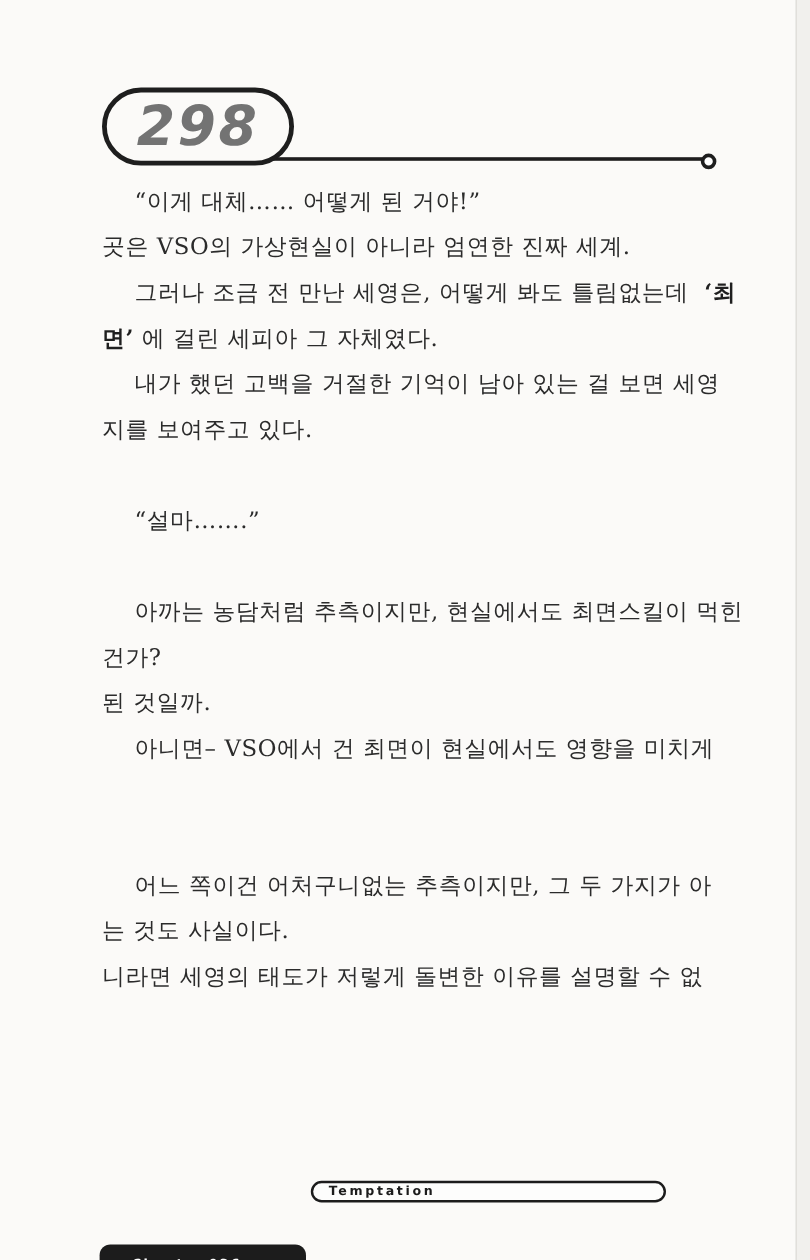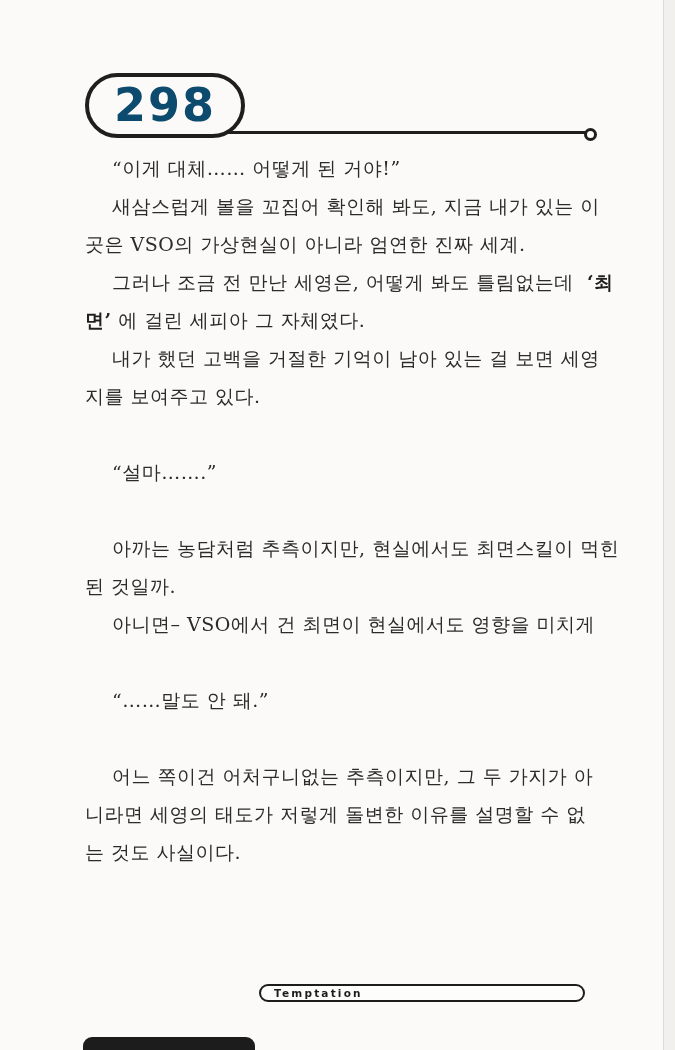"298" .page-num { color: #0c4a6e -> #737373; font-style: none -> italic }
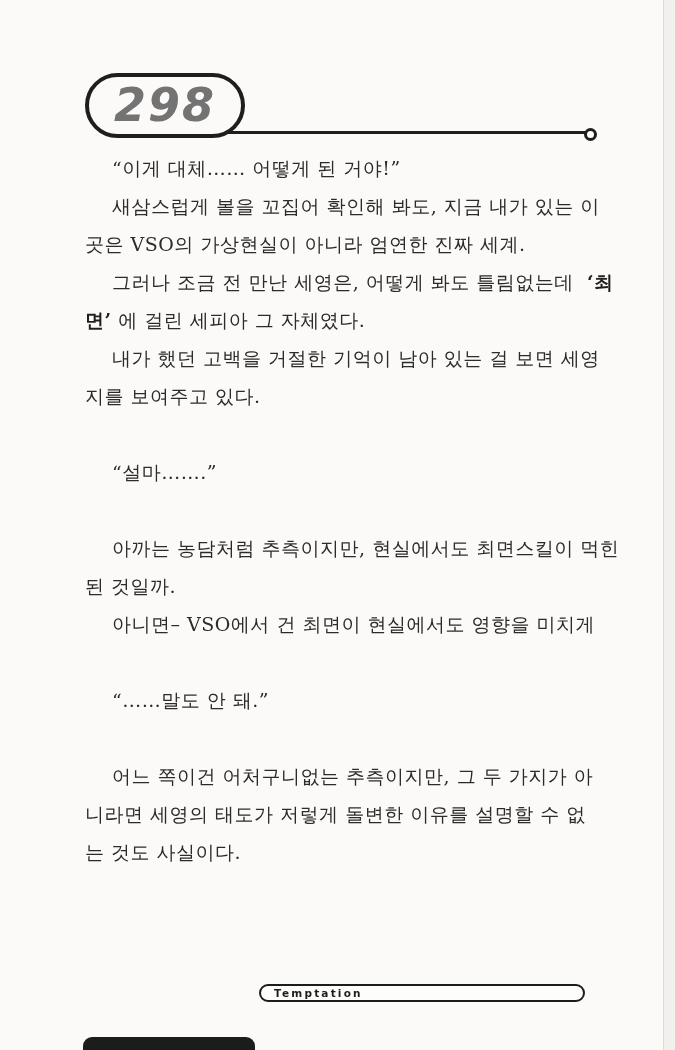"새삼스럽게 볼을 꼬집어 확인해 봐도," div.line { html: <div><span>새삼스럽게 볼을 꼬집어 확인해 봐도, 지금 내가 있는 이</span></div> -> none }
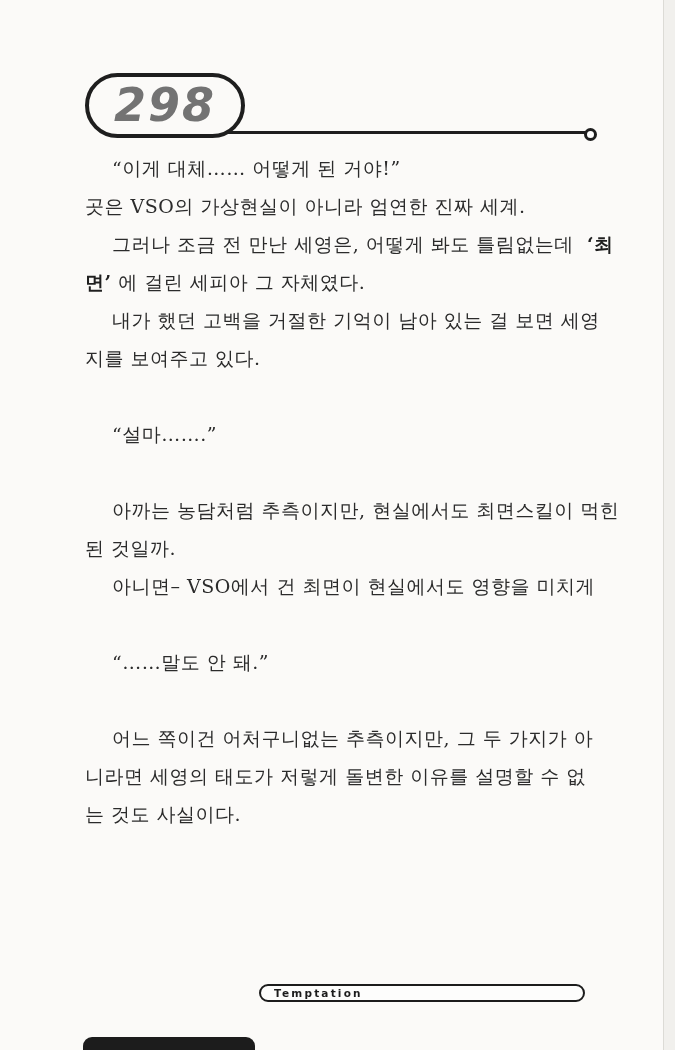"건가?" div.line { html: none -> <div><span>건가?</span></div> }
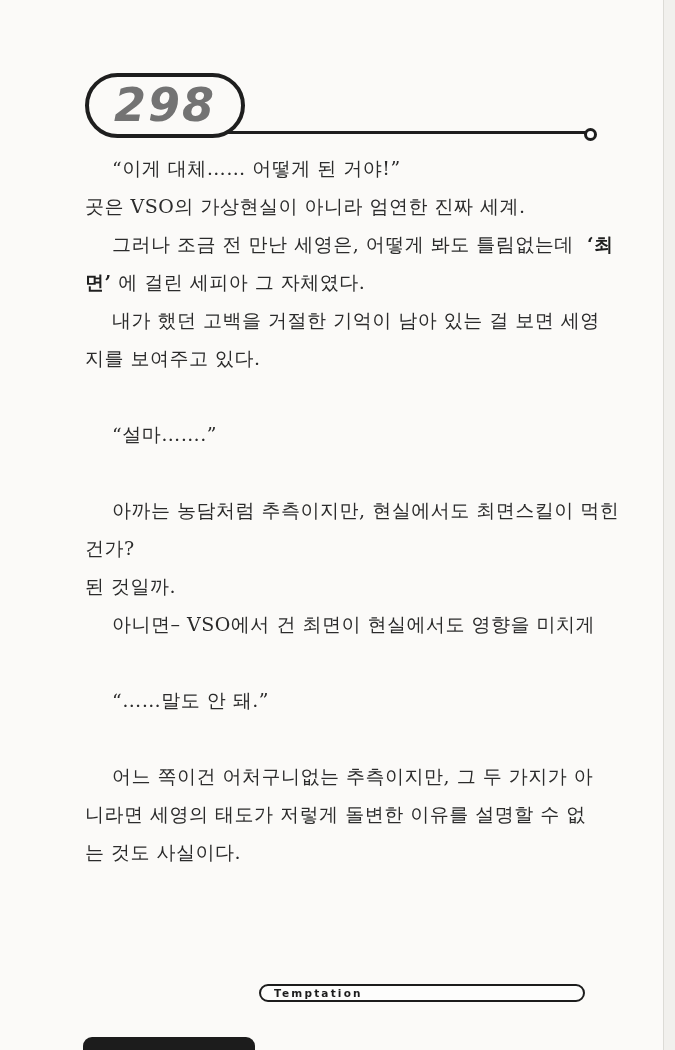"“……말도 안 돼.”" div.line { html: <div><span>“……말도 안 돼.”</span></div> -> none }
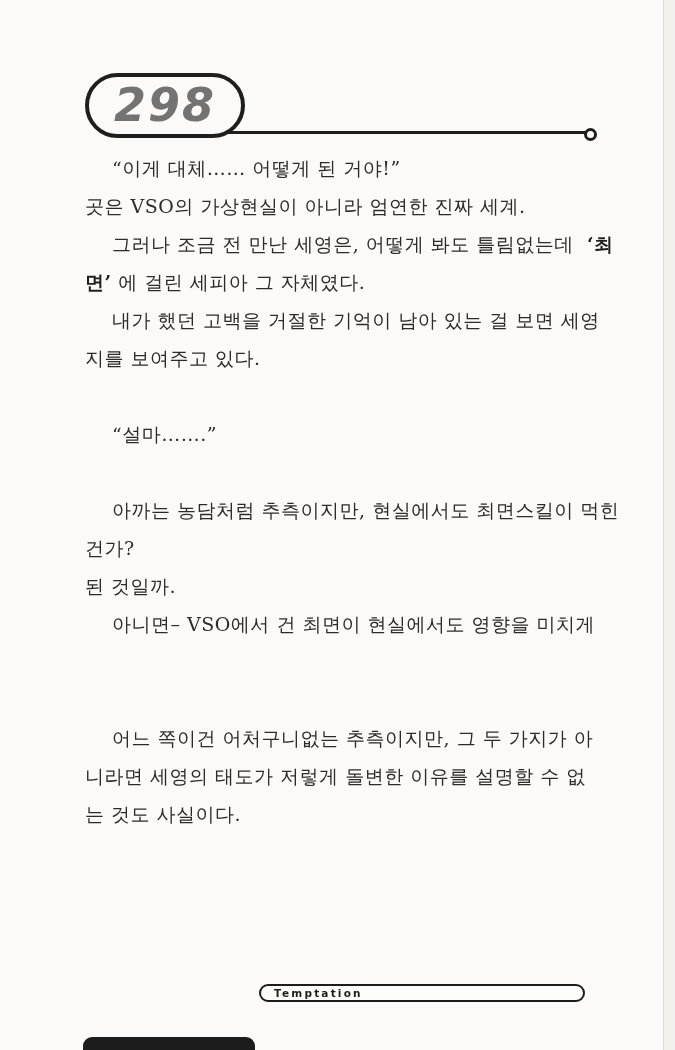"니라면 세영의 태도가 저렇게 돌변한" div.line { order: before "는 것도 사실이다." -> after "는 것도 사실이다." }
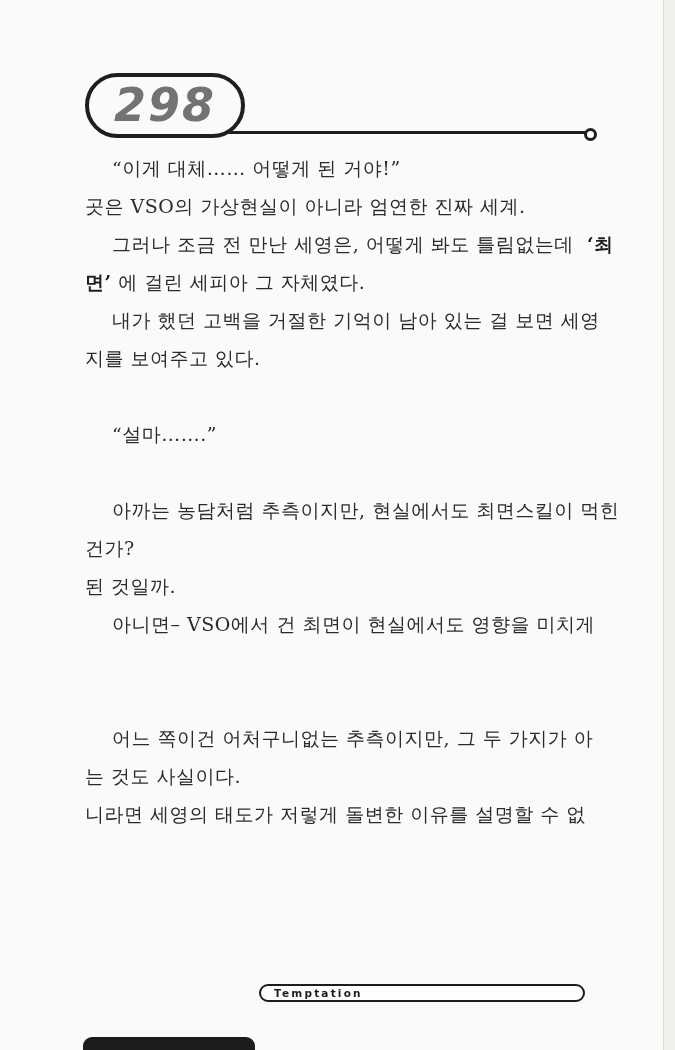"Temptation" .title-pill { width: 326px -> 296px }
